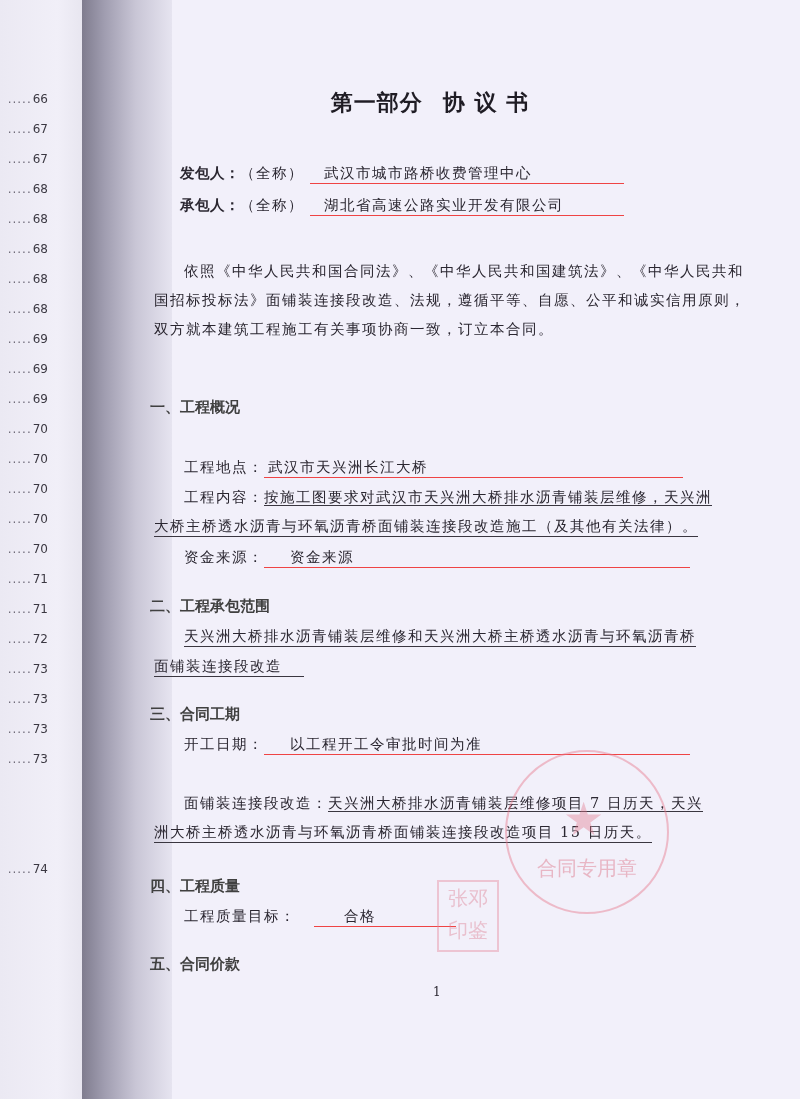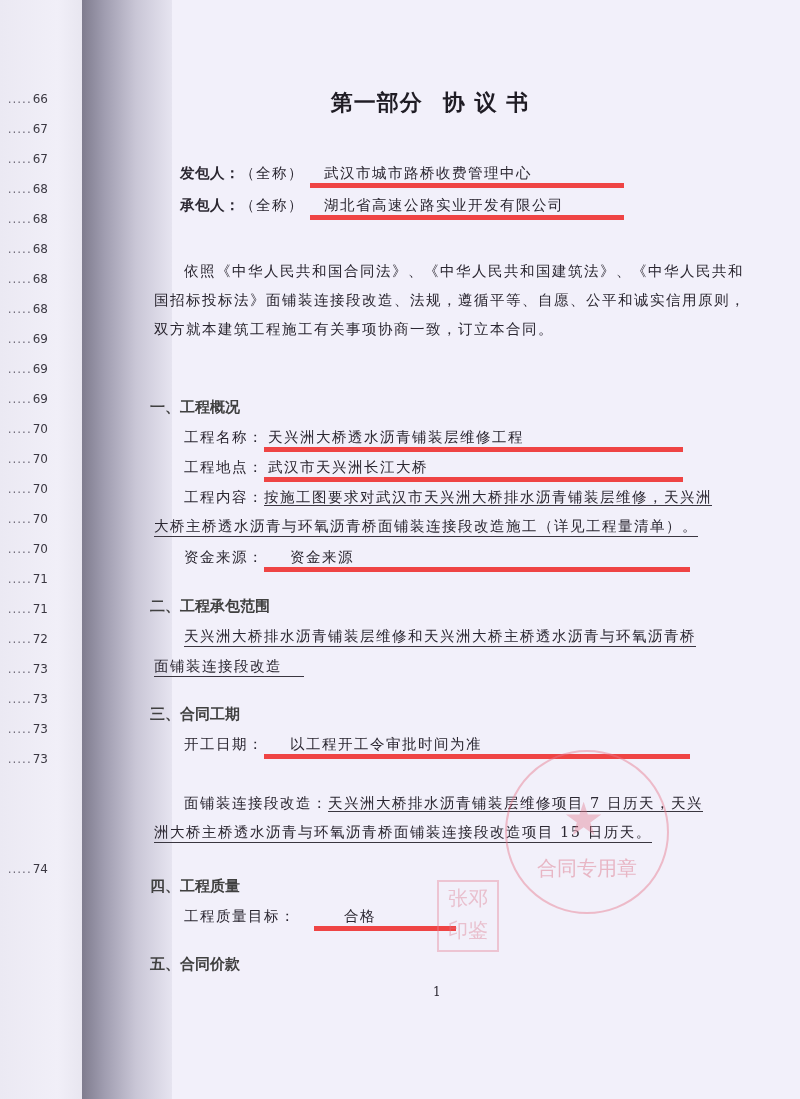"武汉市城市路桥收费管理中心" .fill { border-bottom: 5px solid #ef4444 -> 1px solid #ef4444 }
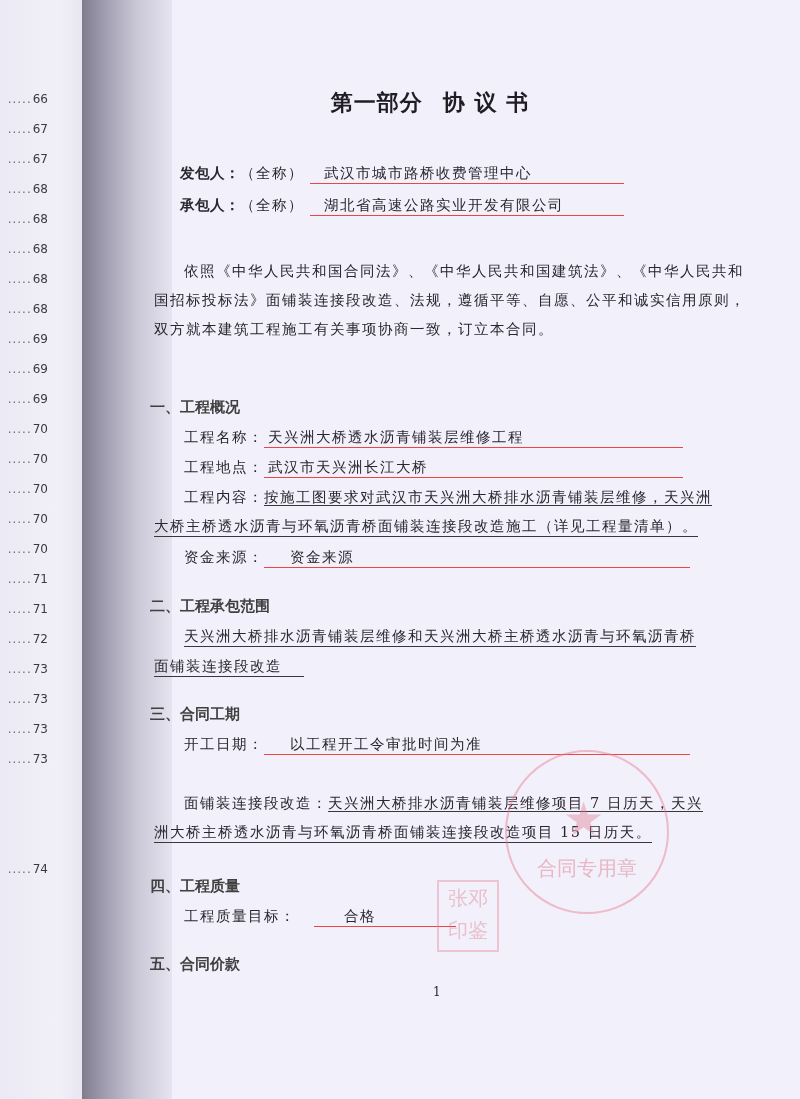"工程名称： 天兴洲大桥透水沥青铺装层维修工程" div.line { html: <div> <span>工程名称：</span><span>天兴洲大桥透水沥青铺装层维修工程</span> </div> -> none }
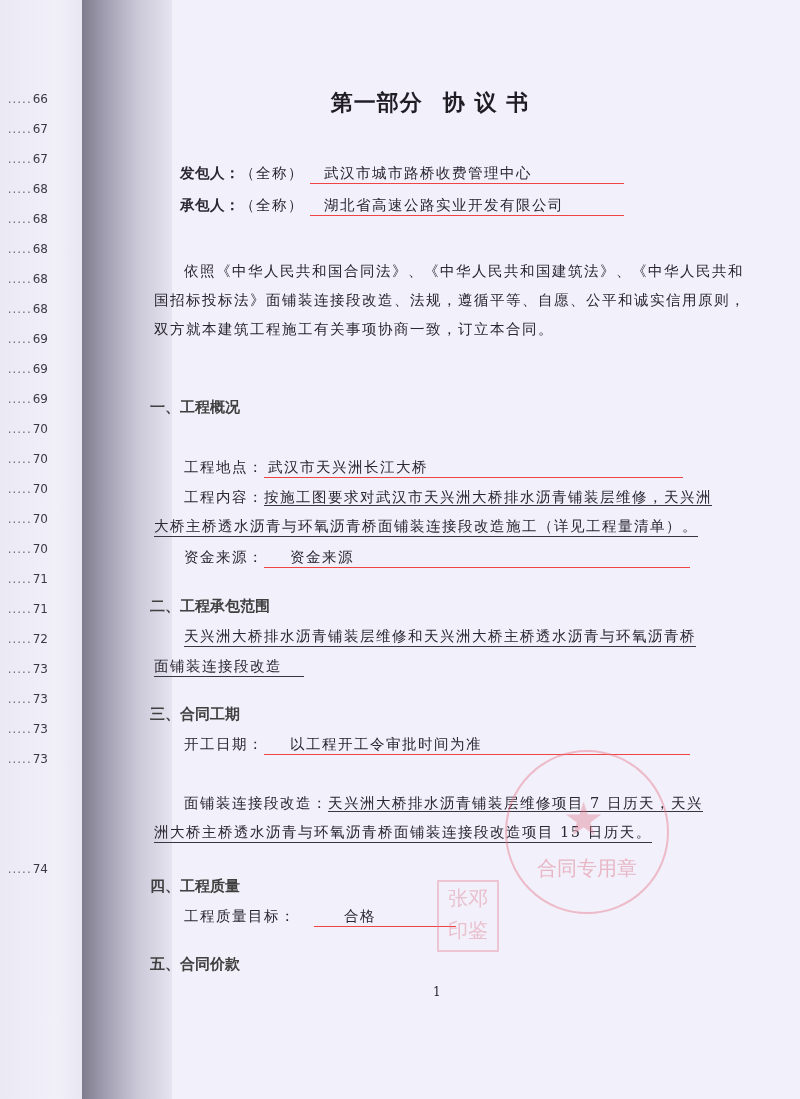"大桥主桥透水沥青与环氧沥青桥面铺装连接段改造施工（详见工程量清单）。" div.line { text: 详见工程量清单 -> 及其他有关法律 }
